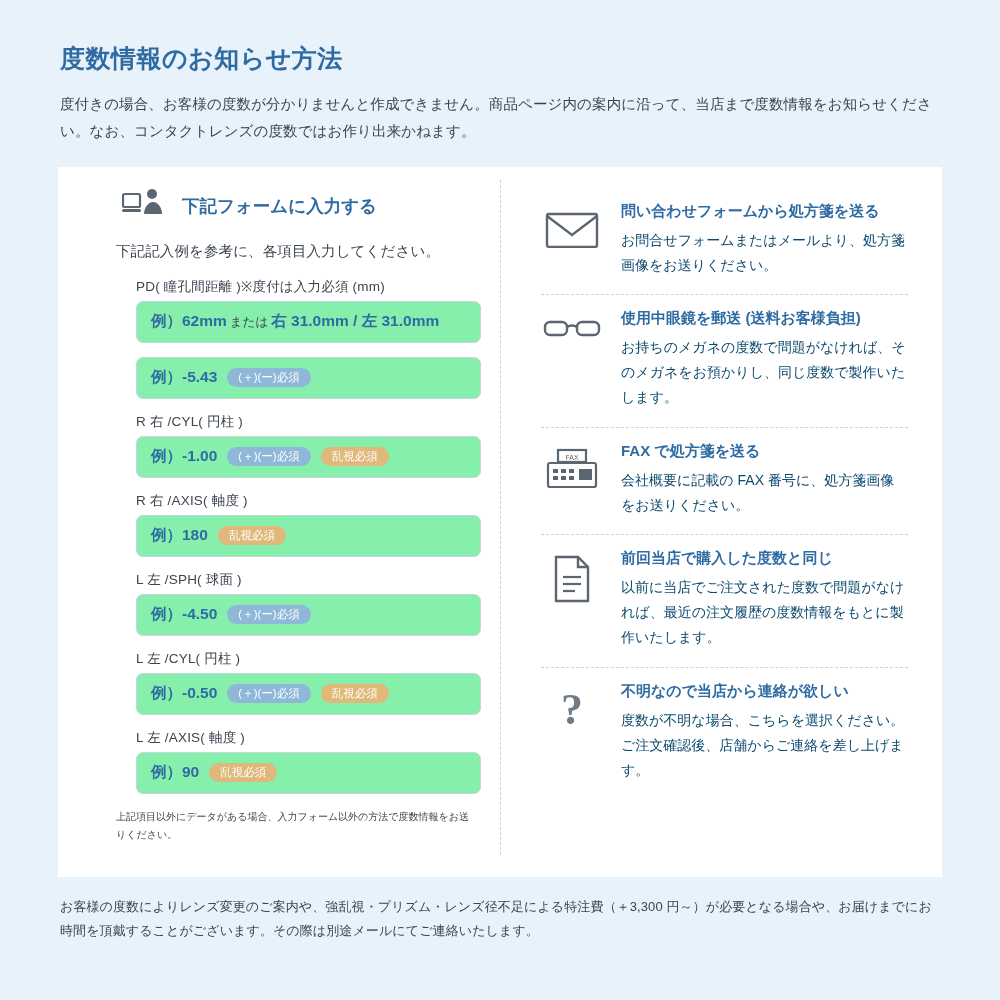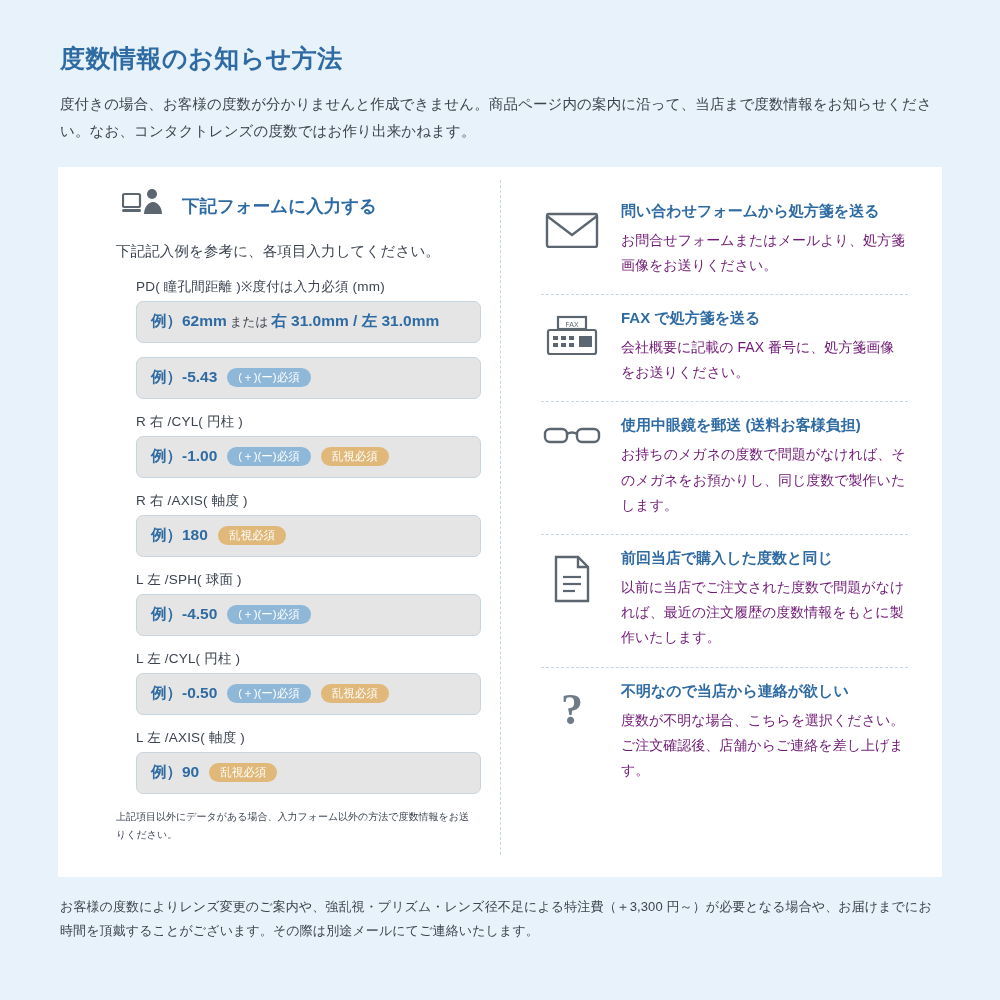"お問合せフォームまたはメールより、処方箋画像をお送りください。" .rtext { color: #701a75 -> #0c4a6e }
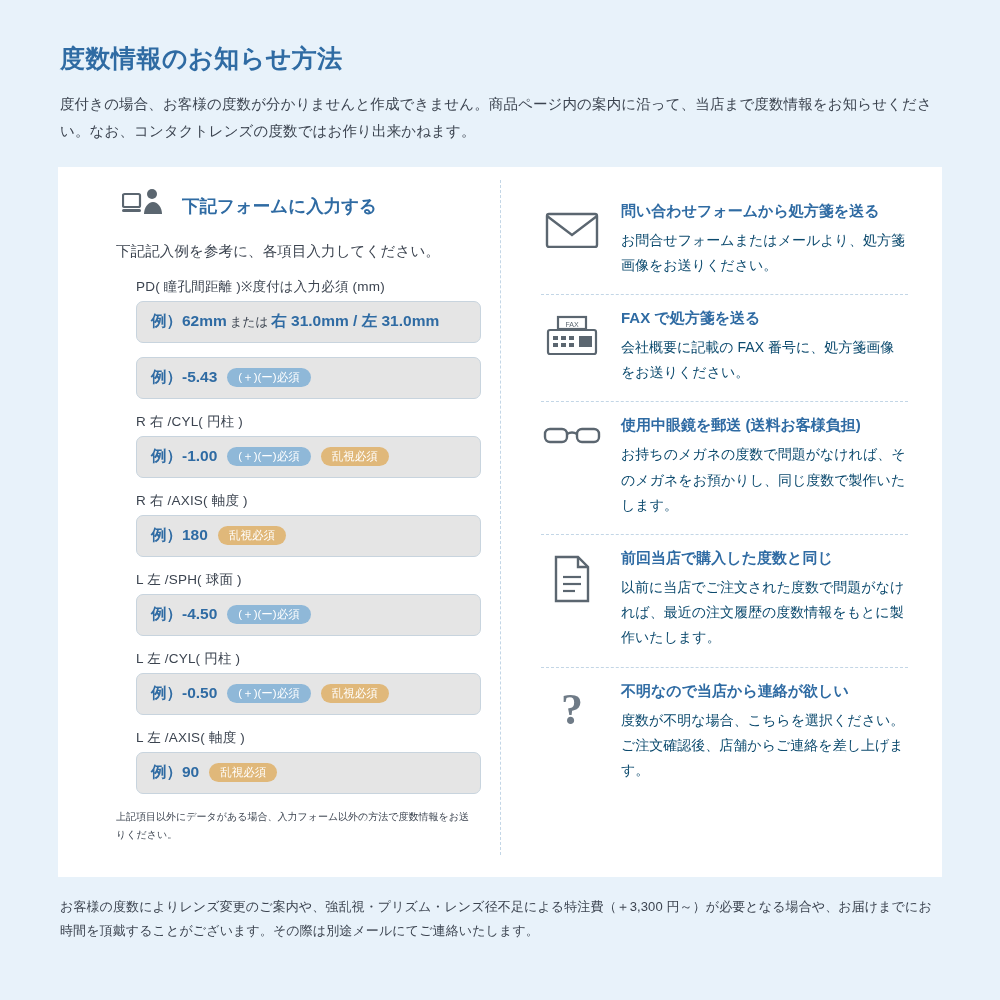"例）62mm または 右 31.0mm /" .inputbox { background: #e5e5e5 -> #86efac }
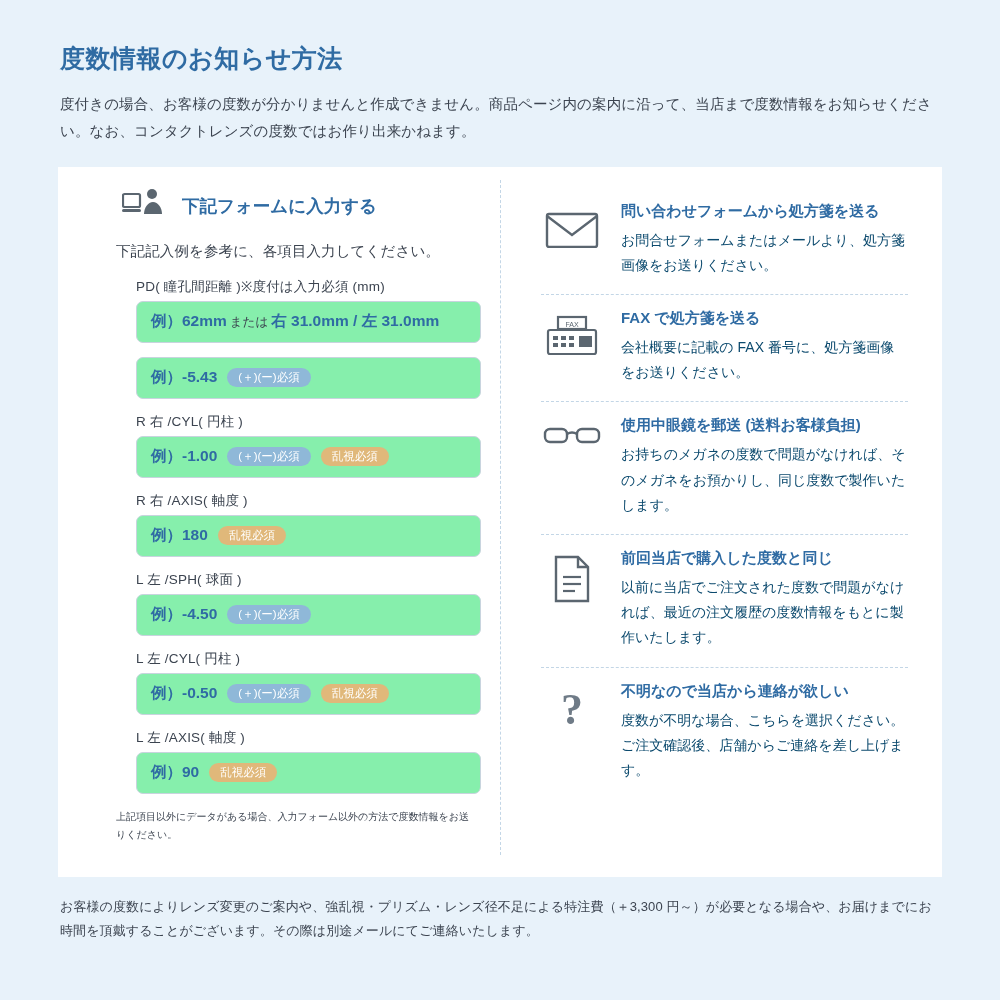"FAX で処方箋を送る" div.ritem { order: before "使用中眼鏡を郵送 (送料お客様負担)" -> after "使用中眼鏡を郵送 (送料お客様負担)" }
